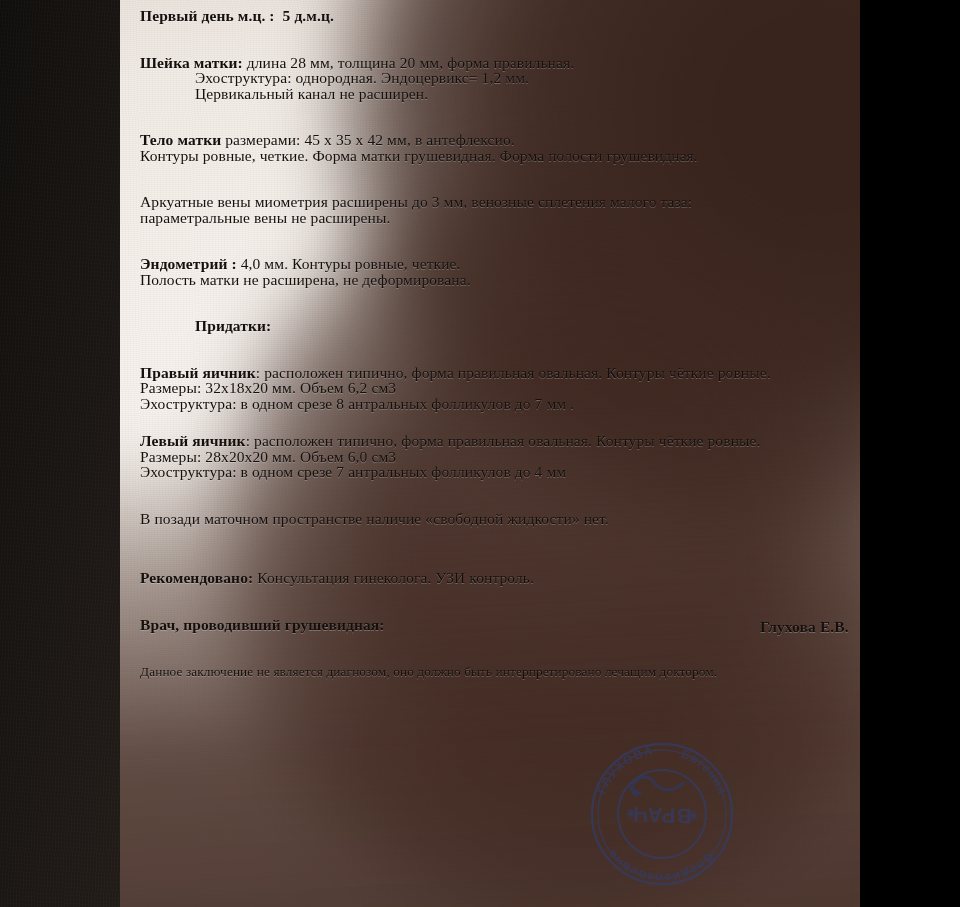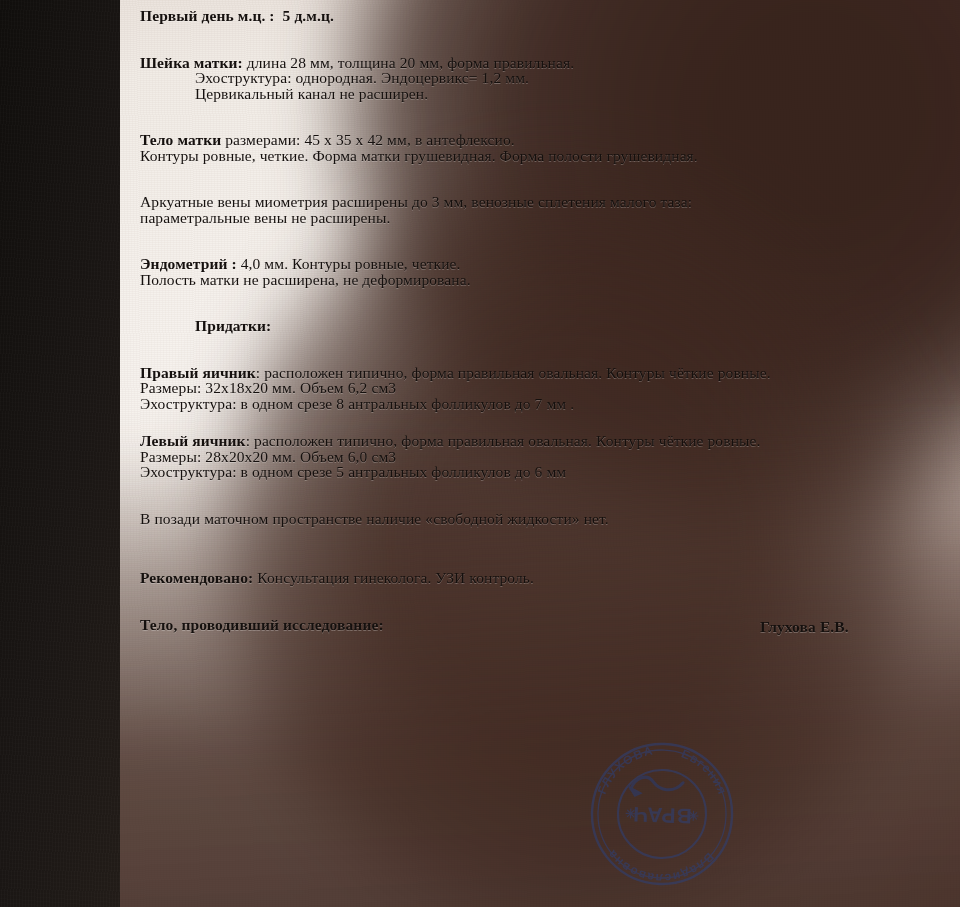"Первый день м.ц. : 5" #page { width: 960px -> 860px }
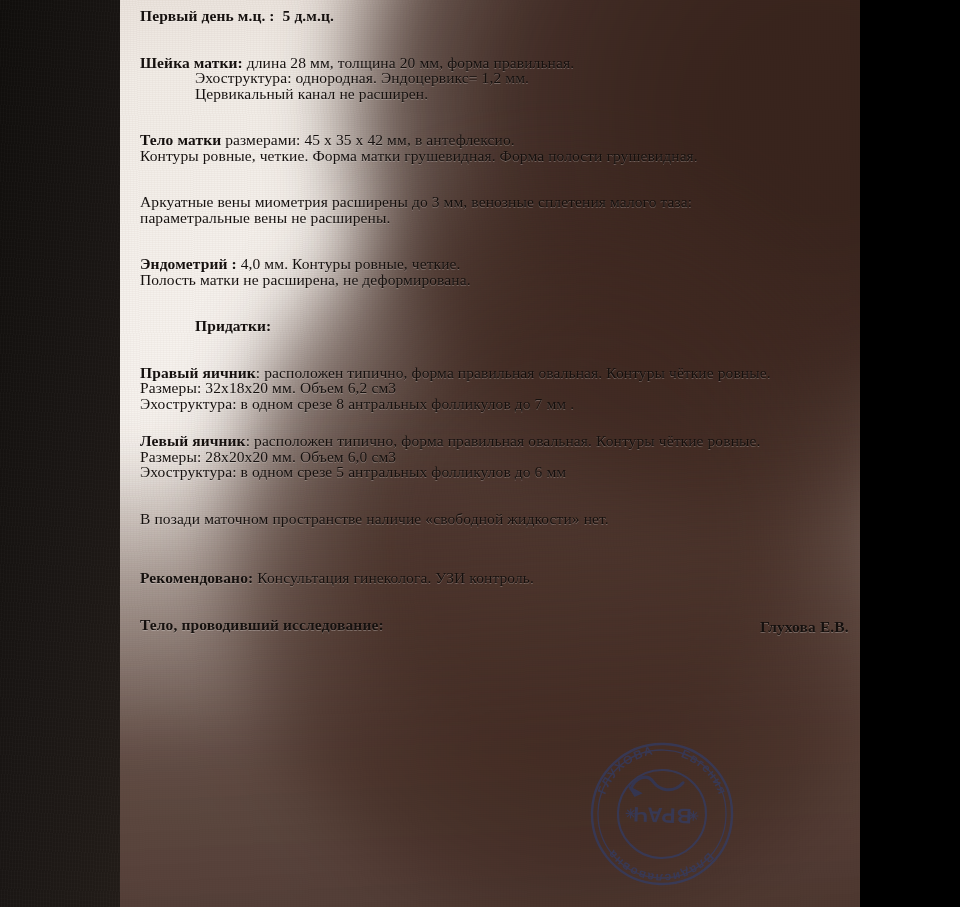"Эхоструктура: в одном срезе 5" span.ln { text: 5 антральных фолликулов до 6 -> 7 антральных фолликулов до 4 }
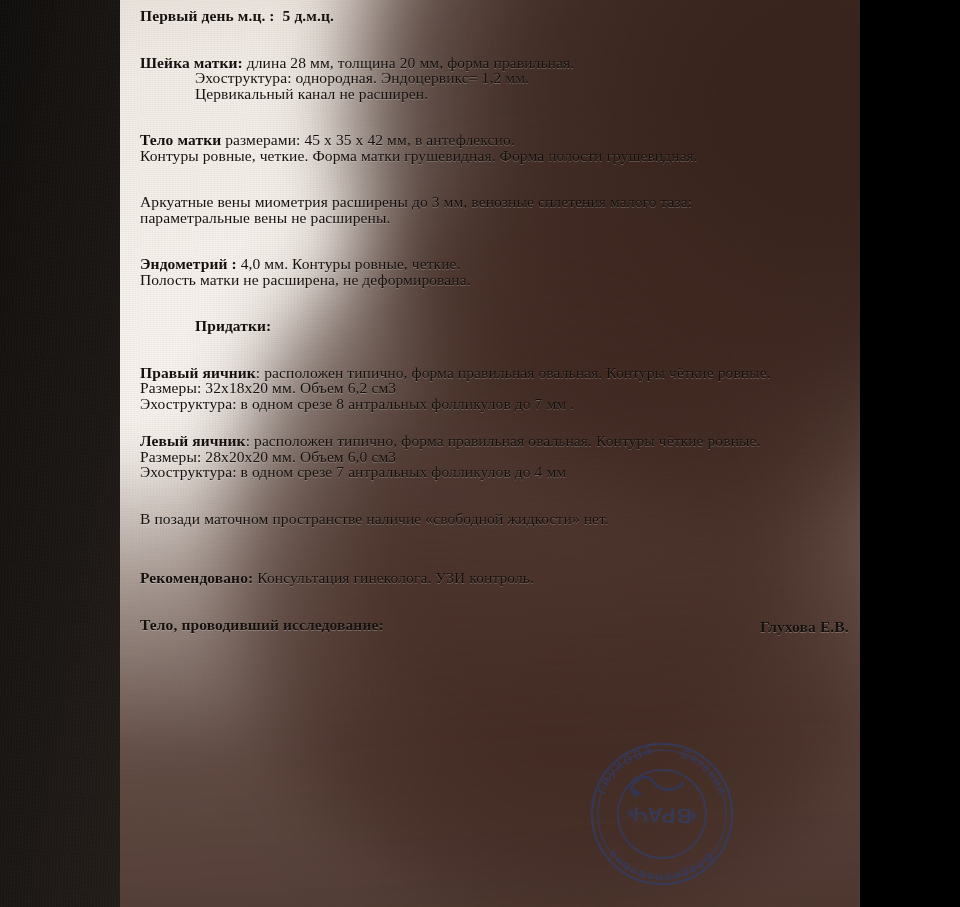"Тело, проводивший исследование:" span.ln { text: Тело, проводивший исследование -> Врач, проводивший грушевидная }
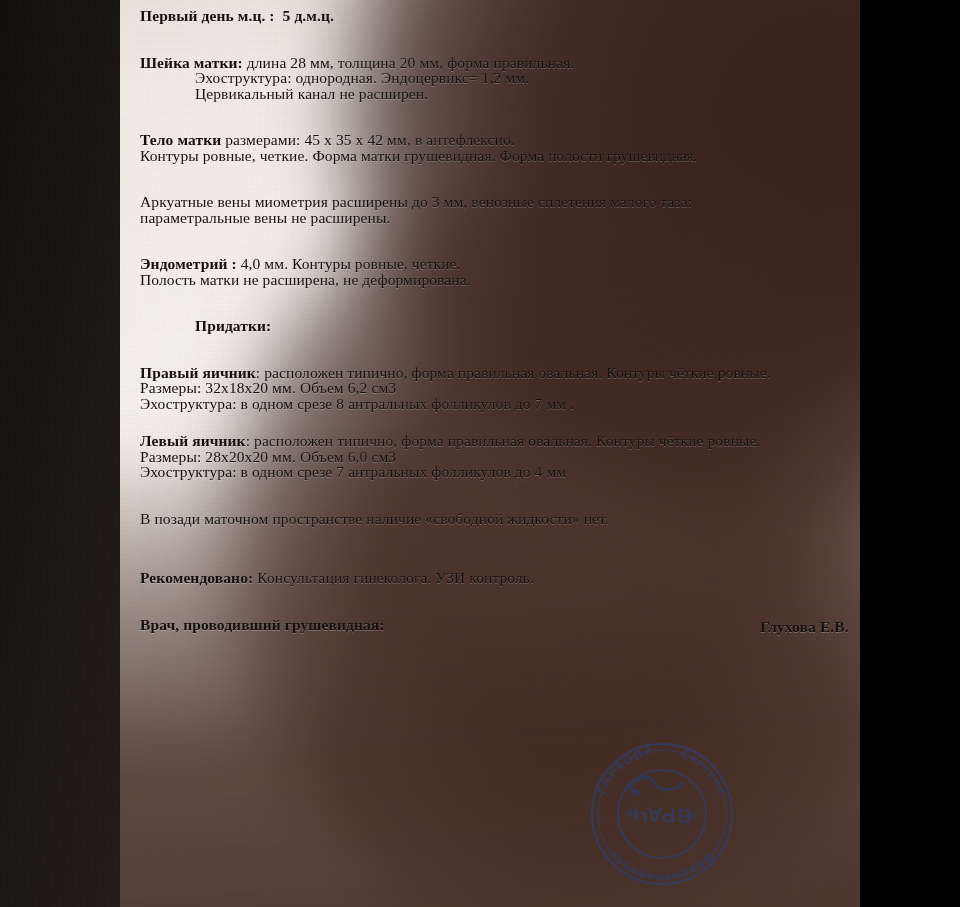"Данное заключение не является диагнозом," div.para { html: none -> <div> <span>Данное заключение не является диагнозом, оно должно быть интерпретировано лечащим доктором.</span> </div> }
